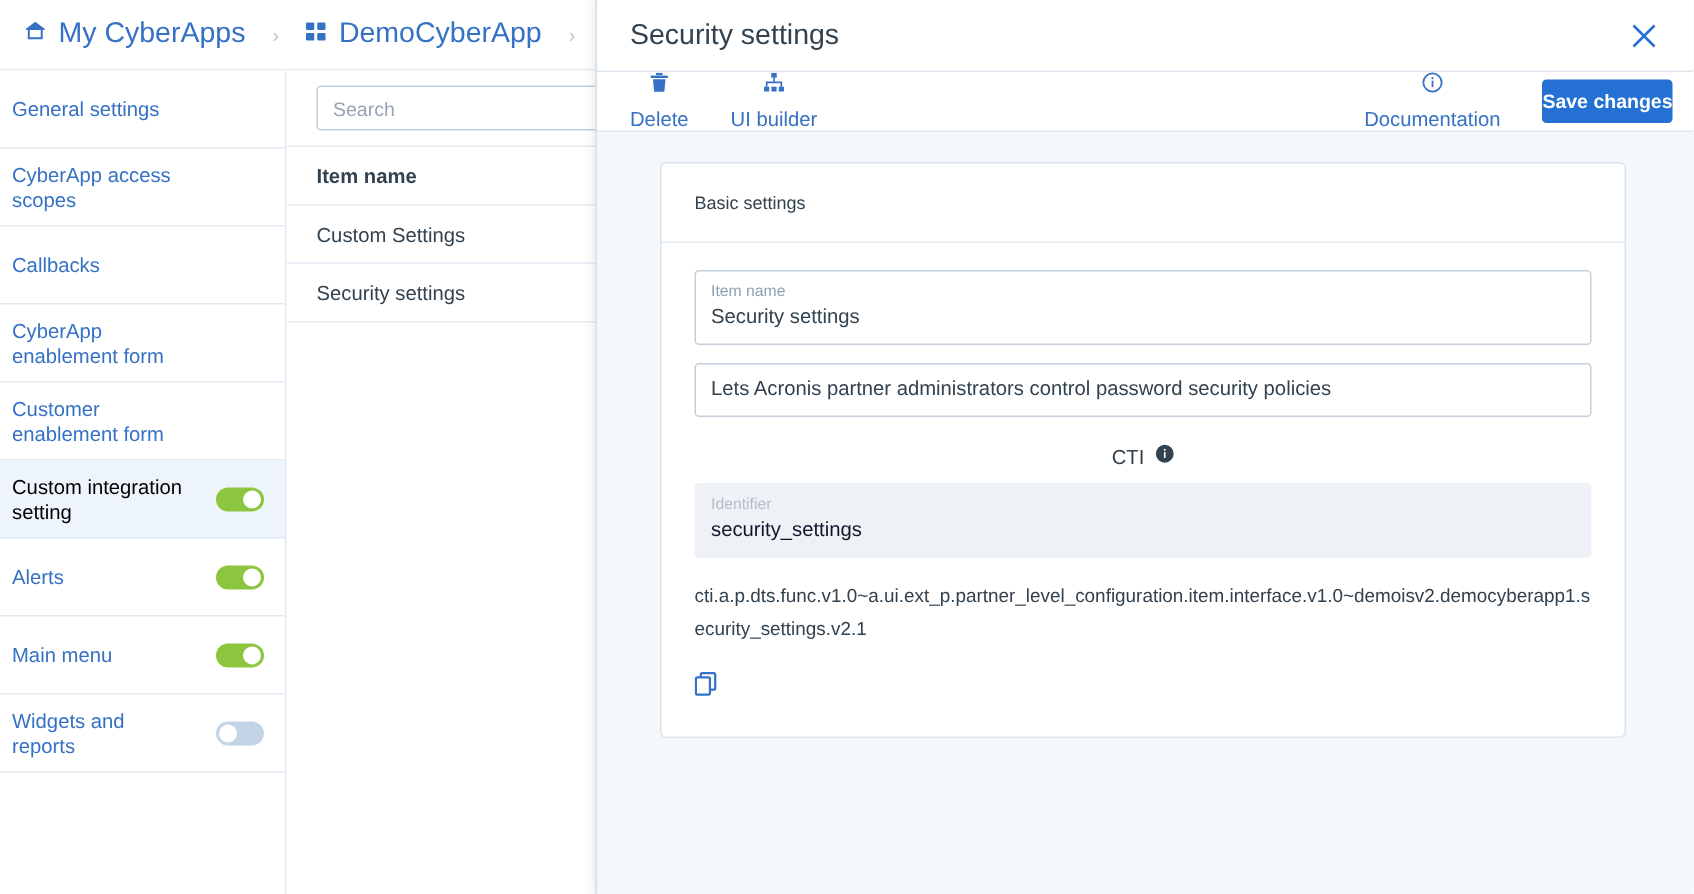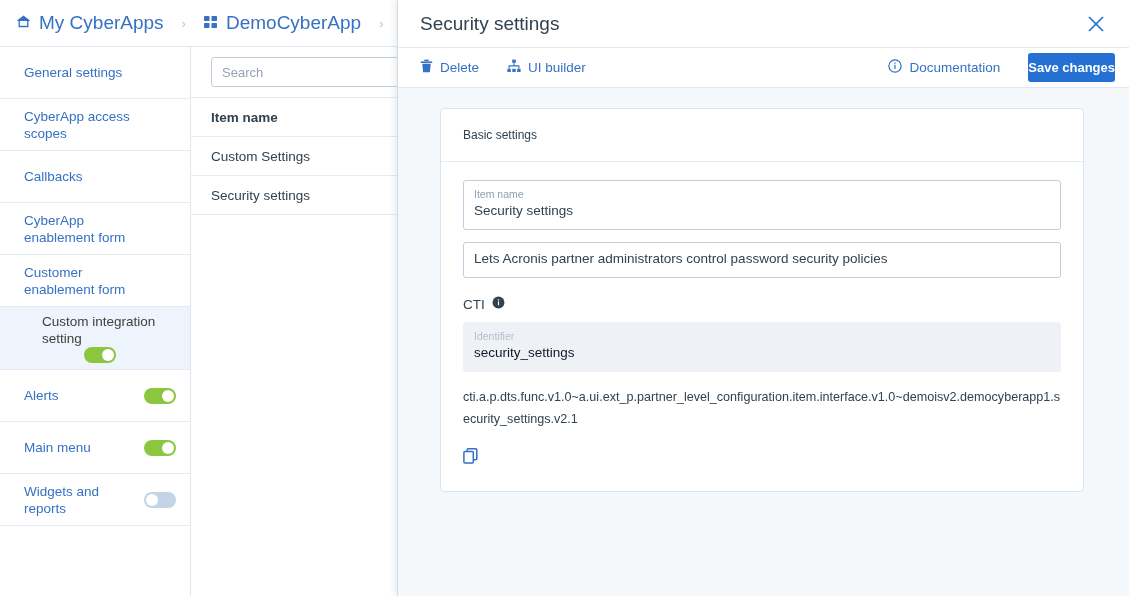"General settings" .side-item { padding: 6px 14px 6px 24px -> 6px 14px 6px 8px }
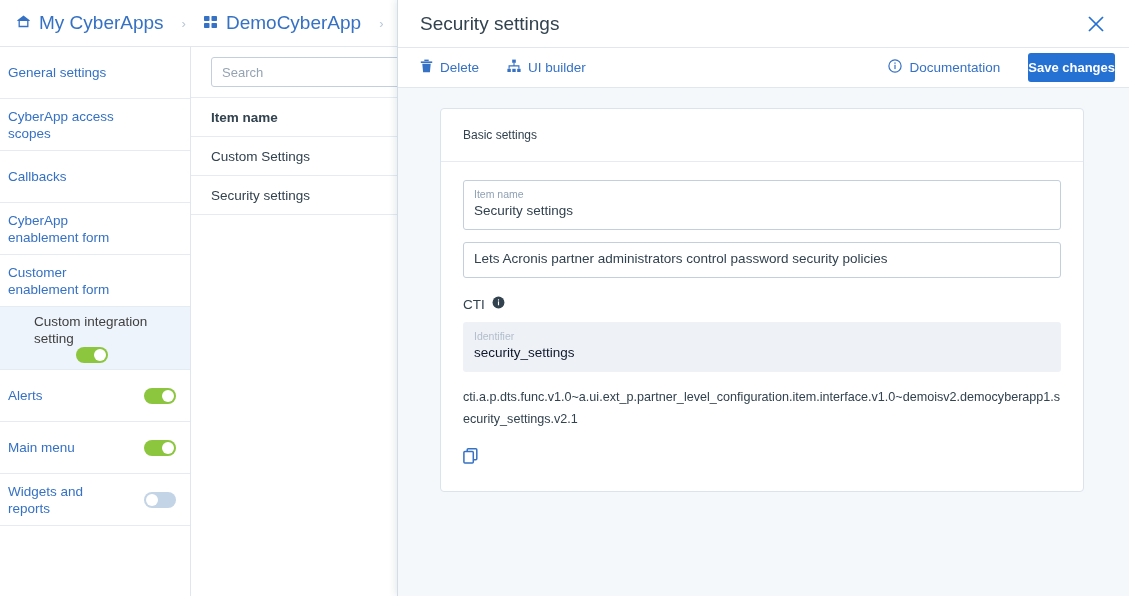"Delete" .tool-btn { flex-direction: none -> column }
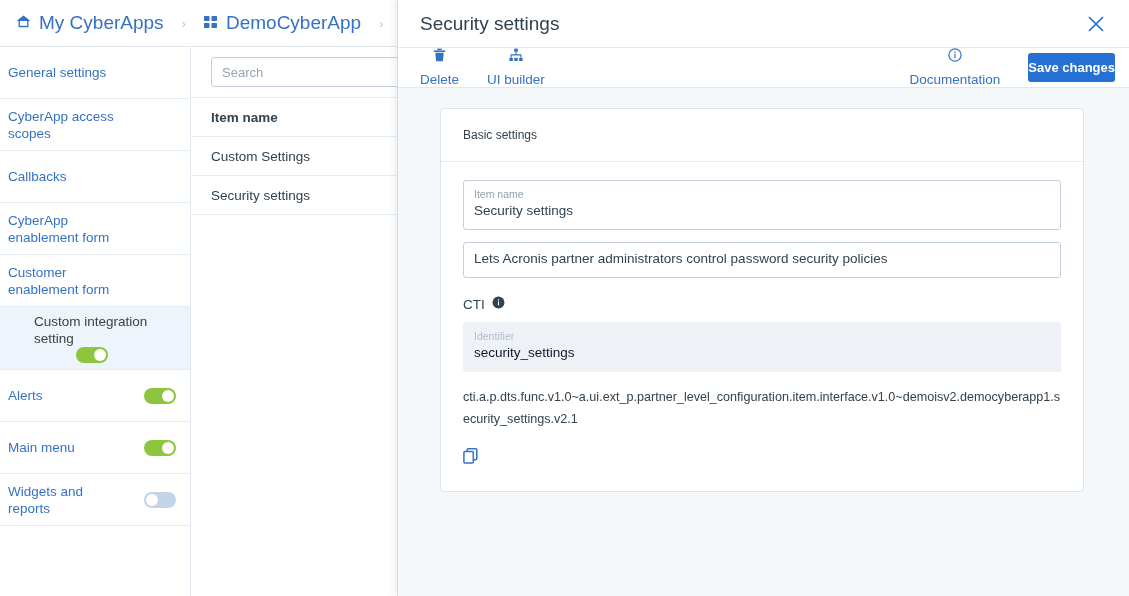"CTI" .cti-label { justify-content: none -> center }
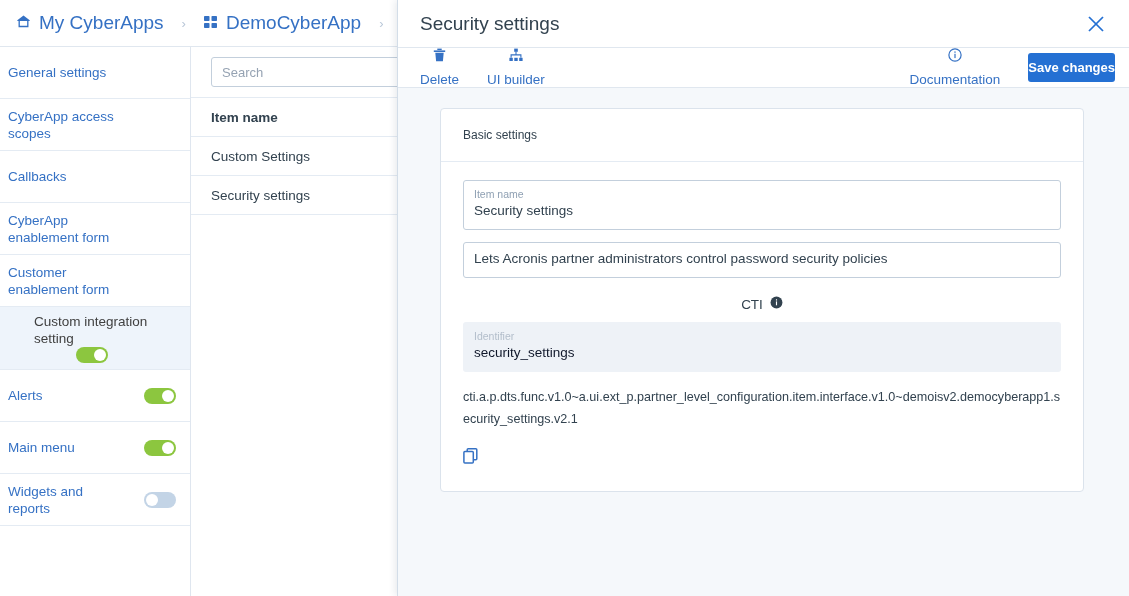"Custom integration setting" .side-item.selected { color: #404040 -> #000000; flex-direction: column -> none }
